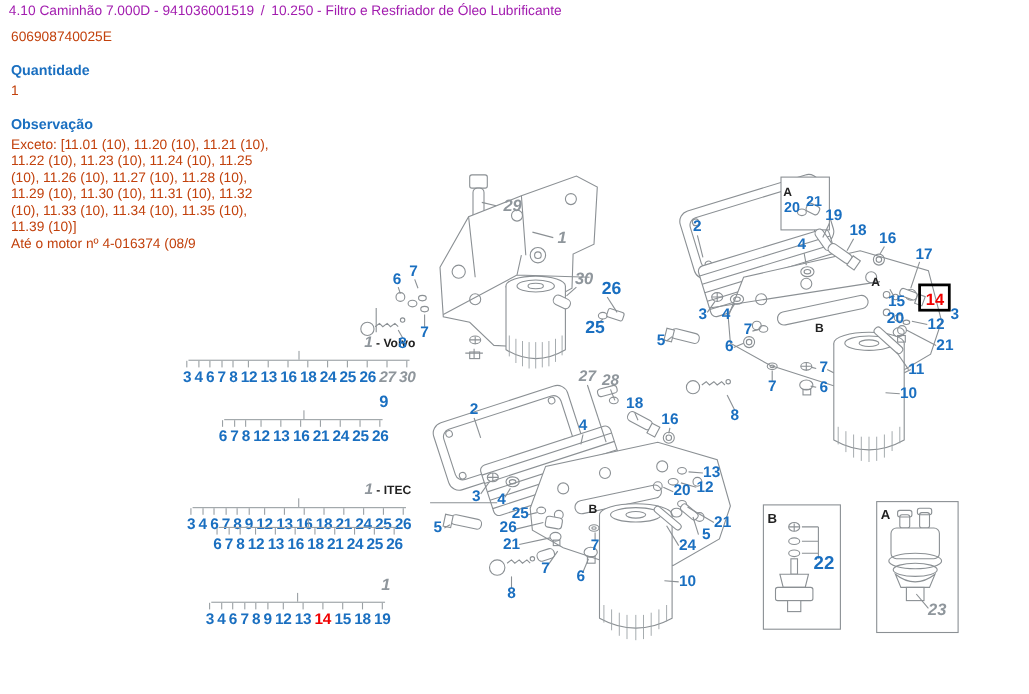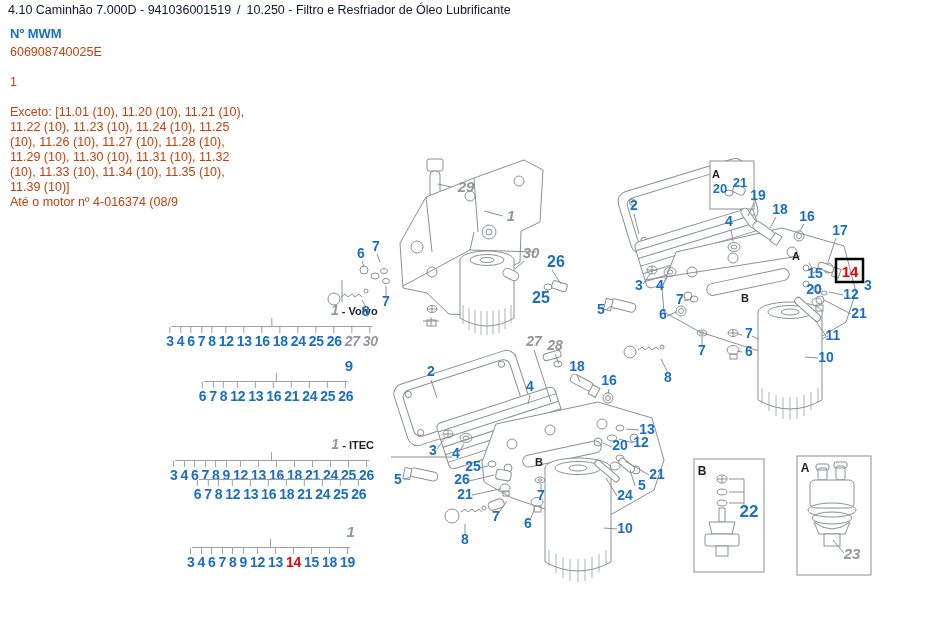"4.10 Caminhão 7.000D - 941036001519" #breadcrumb { color: #0f172a -> #a21caf }
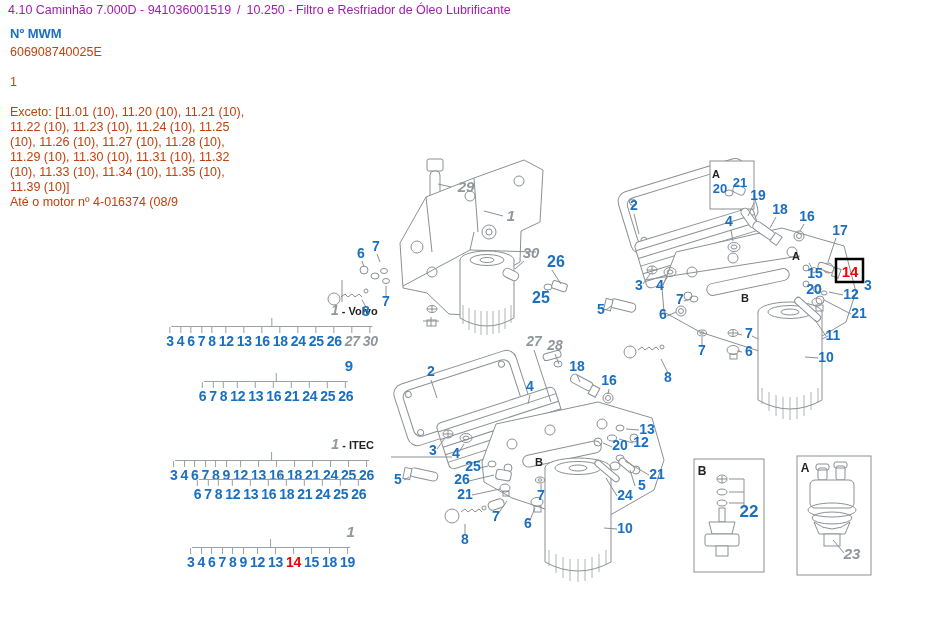"Nº MWM" div.f-label { html: <div>Nº MWM</div> -> none }
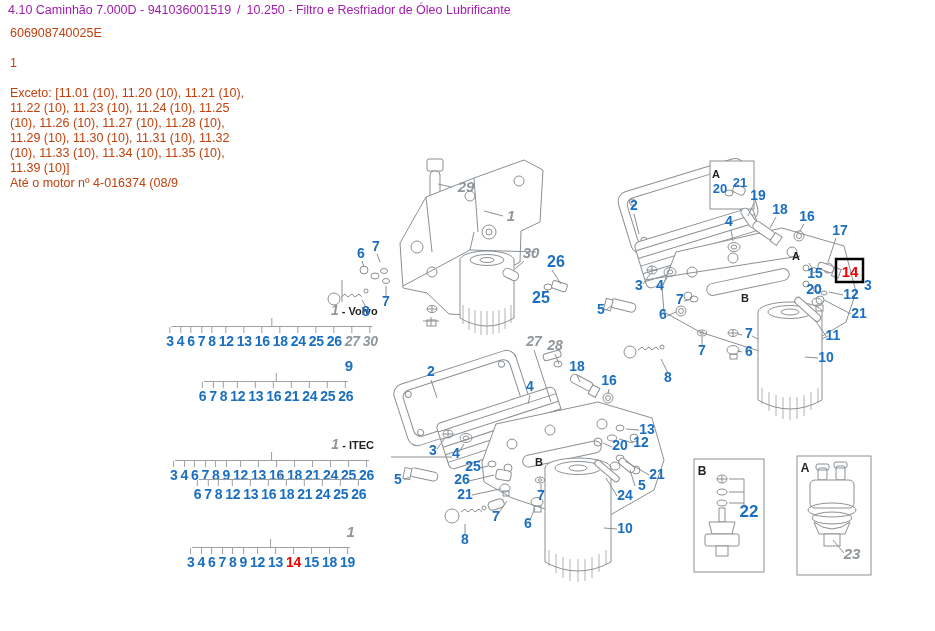"Quantidade" div.f-label { html: none -> <div>Quantidade</div> }
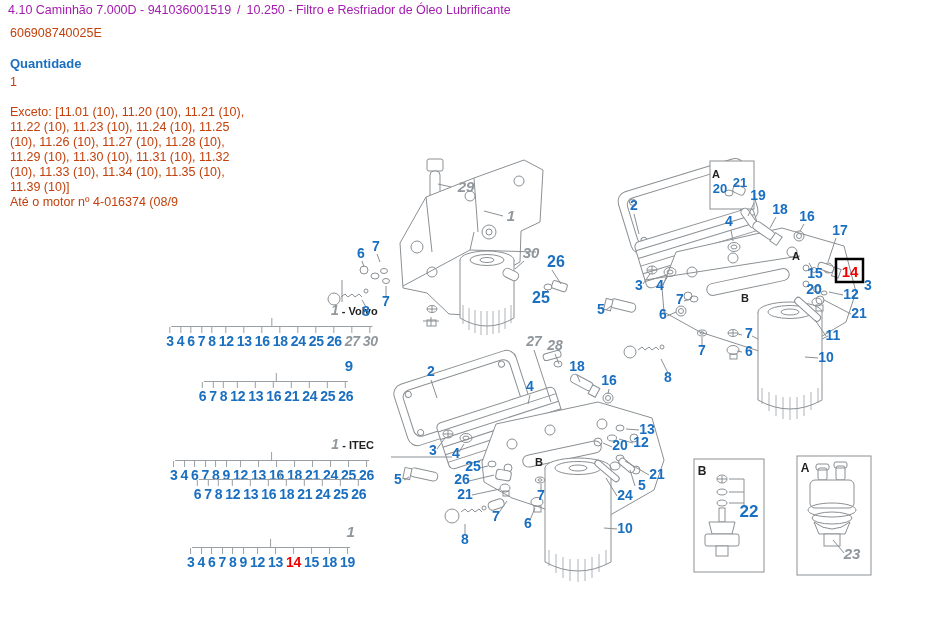"Observação" div.f-label { html: none -> <div>Observação</div> }
